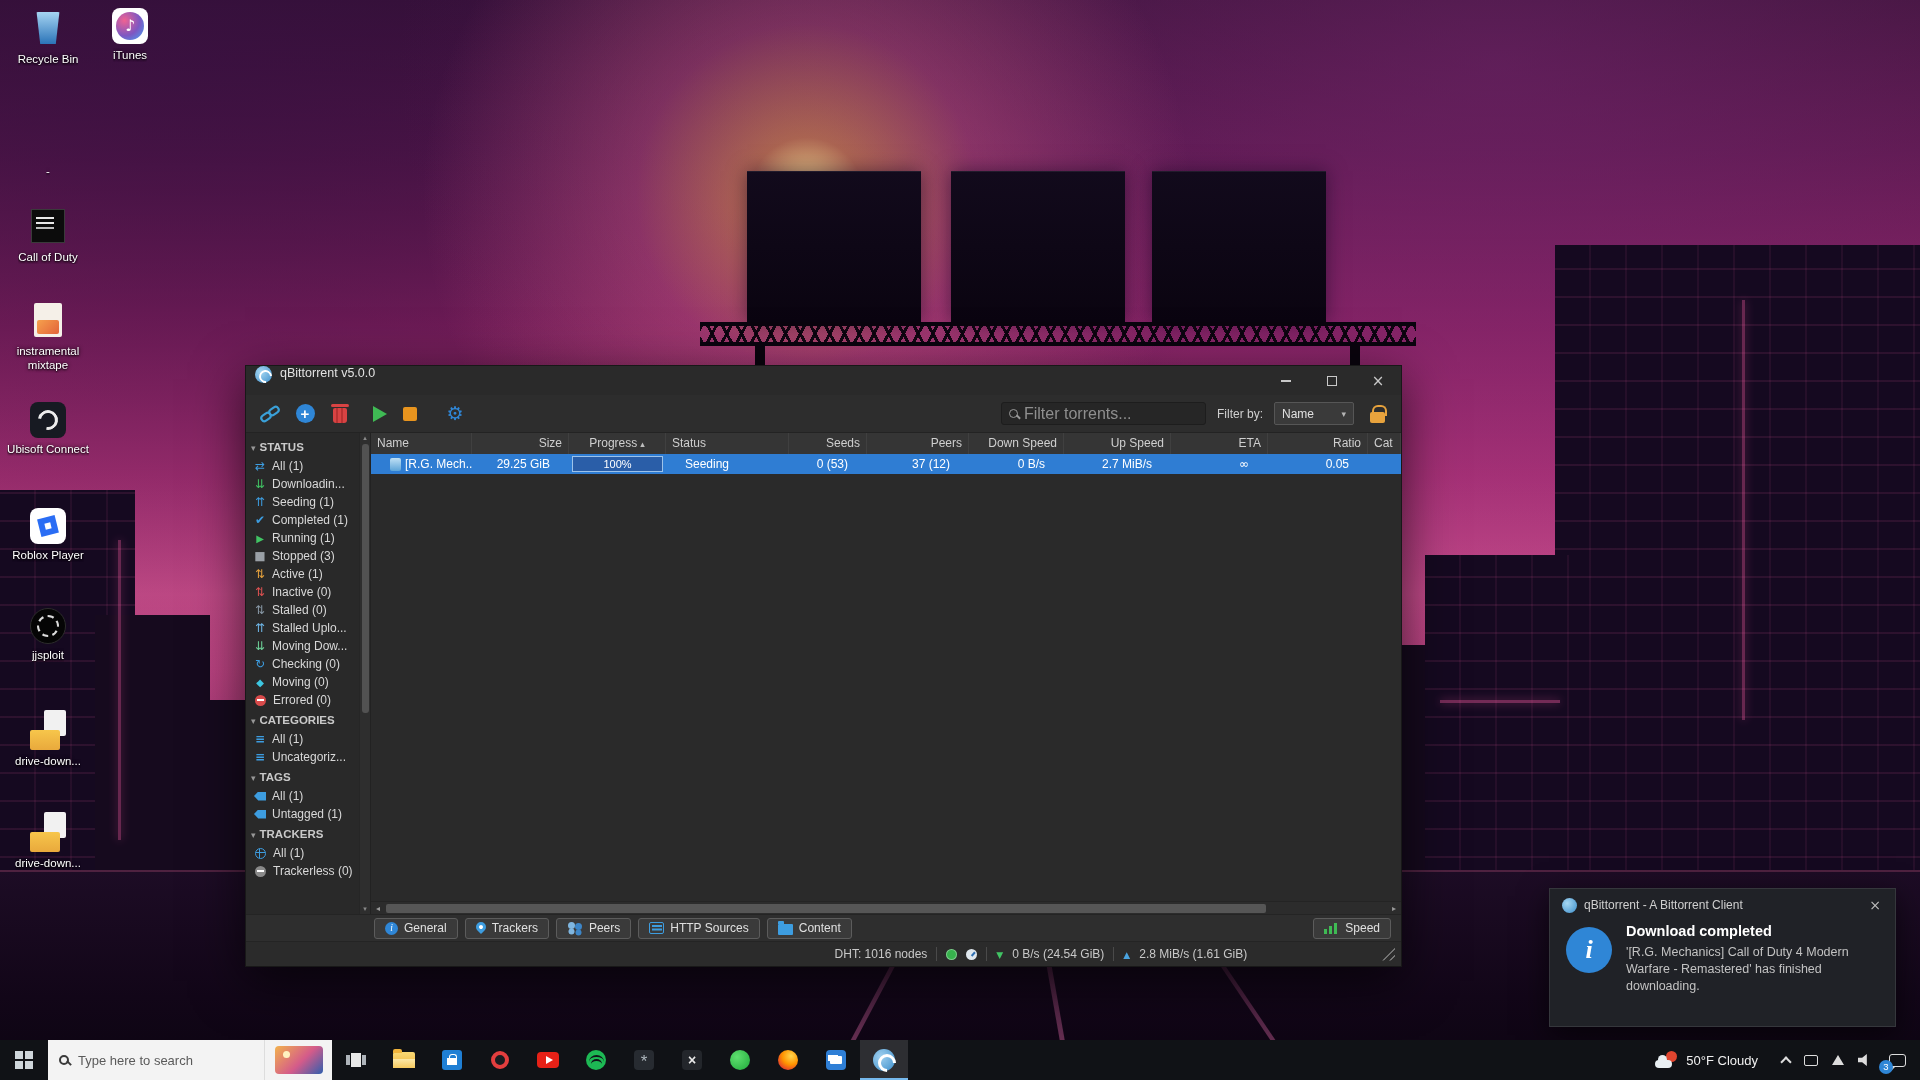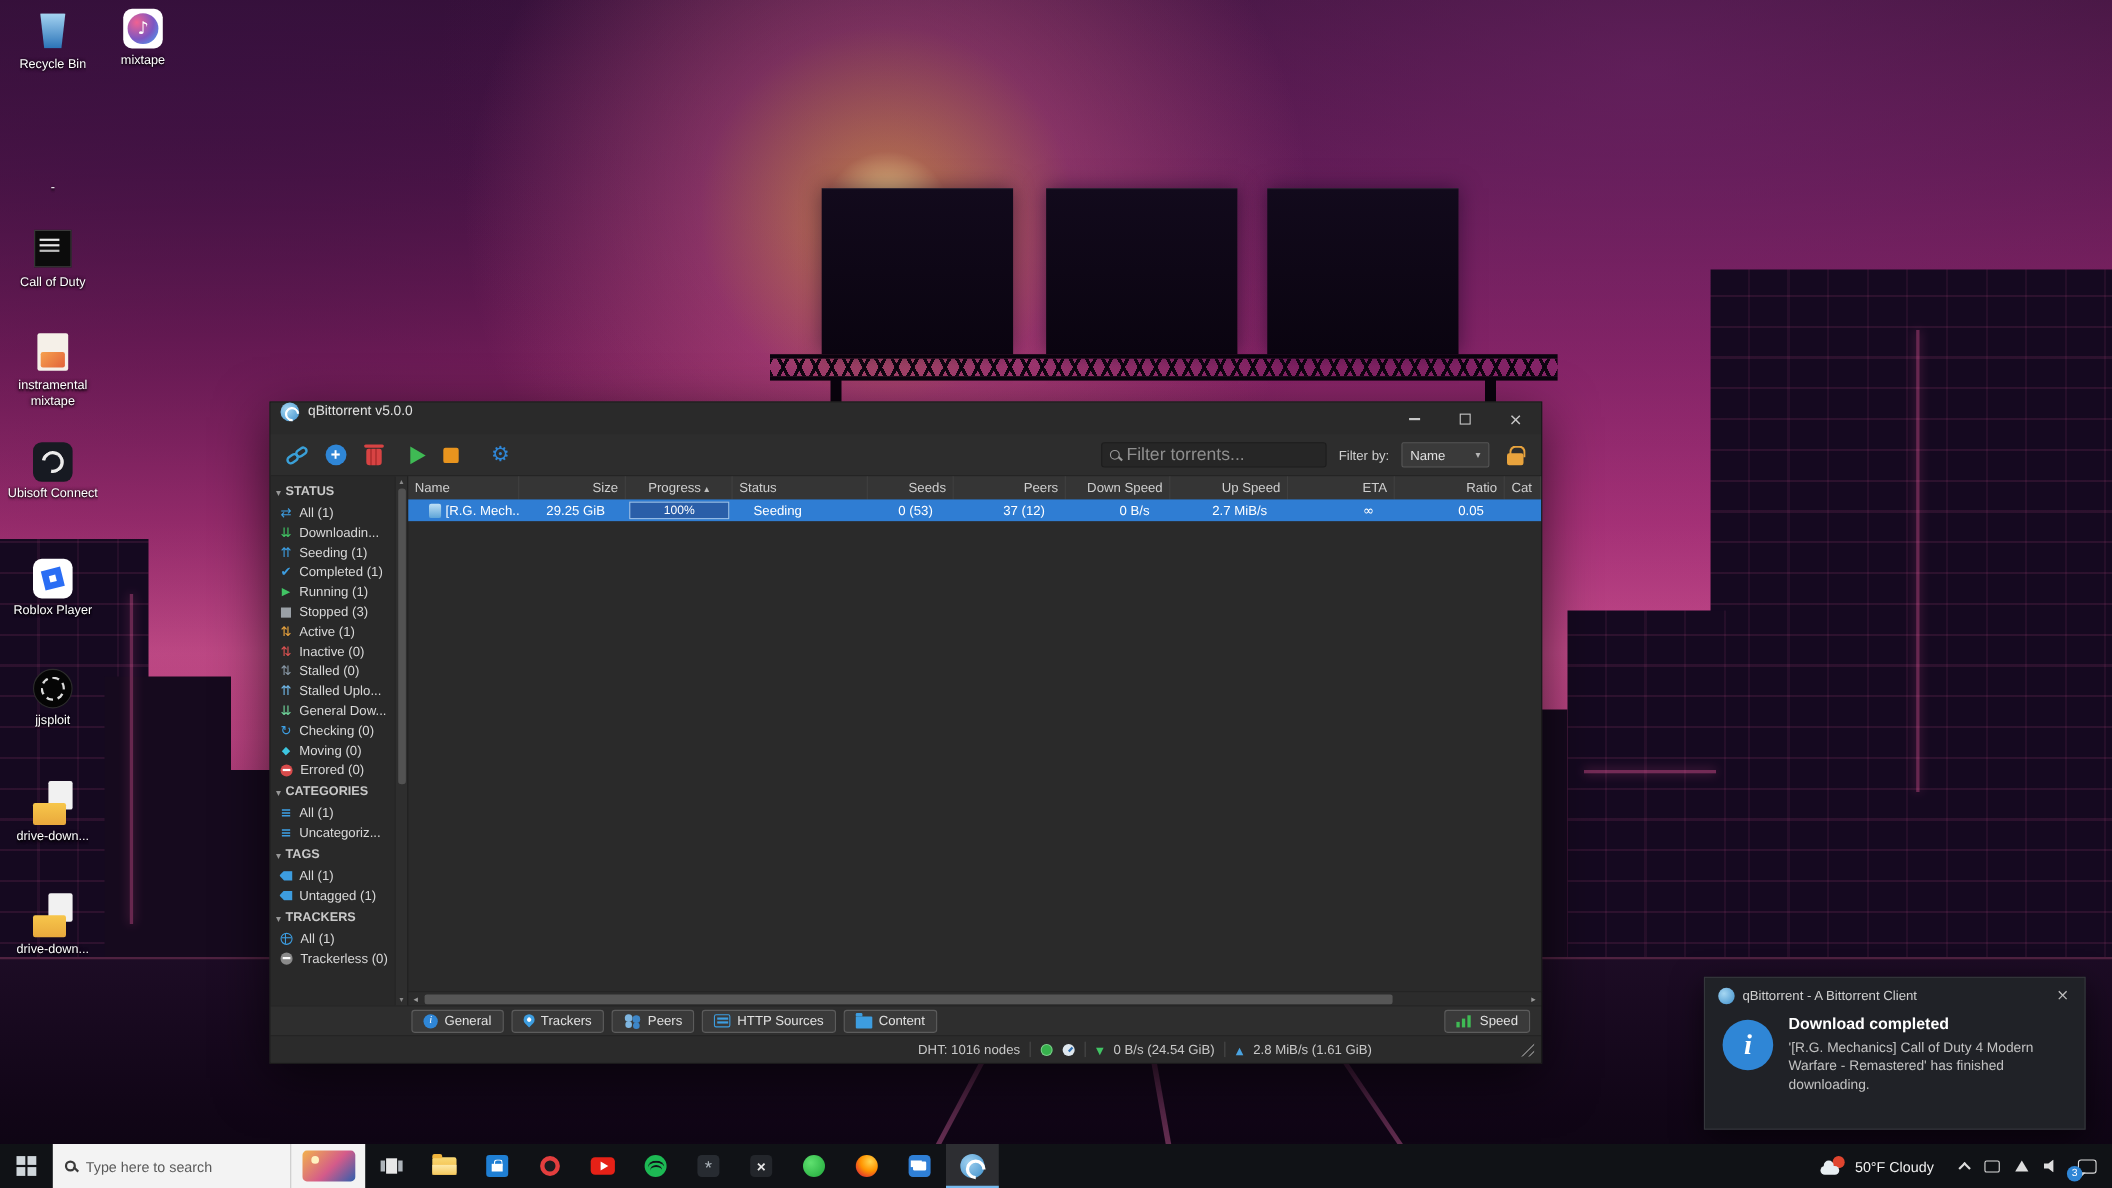"mixtape" span.lbl { text: mixtape -> iTunes }
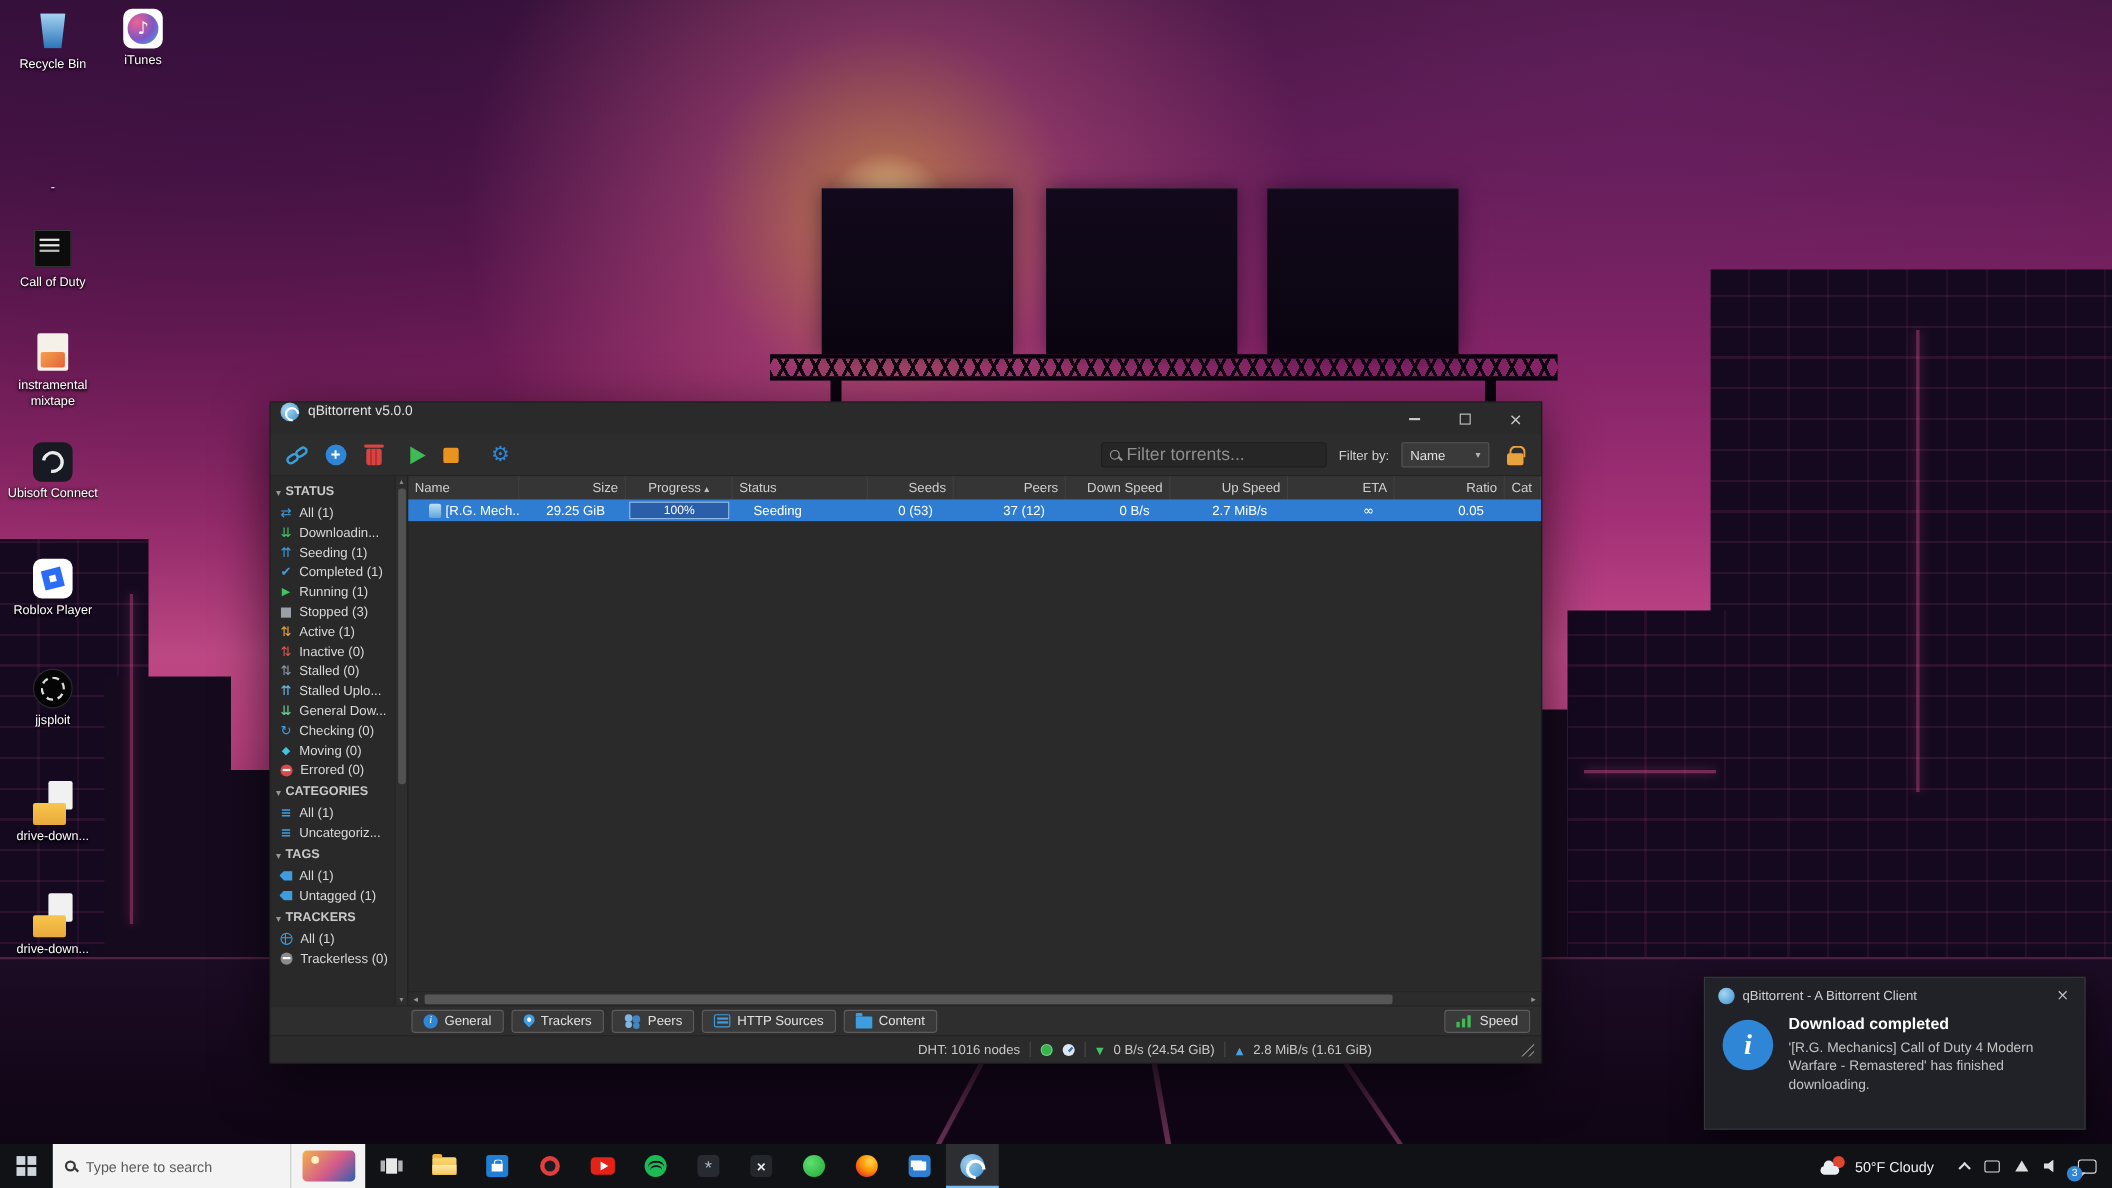"General Dow..." span.flabel { text: General -> Moving }
